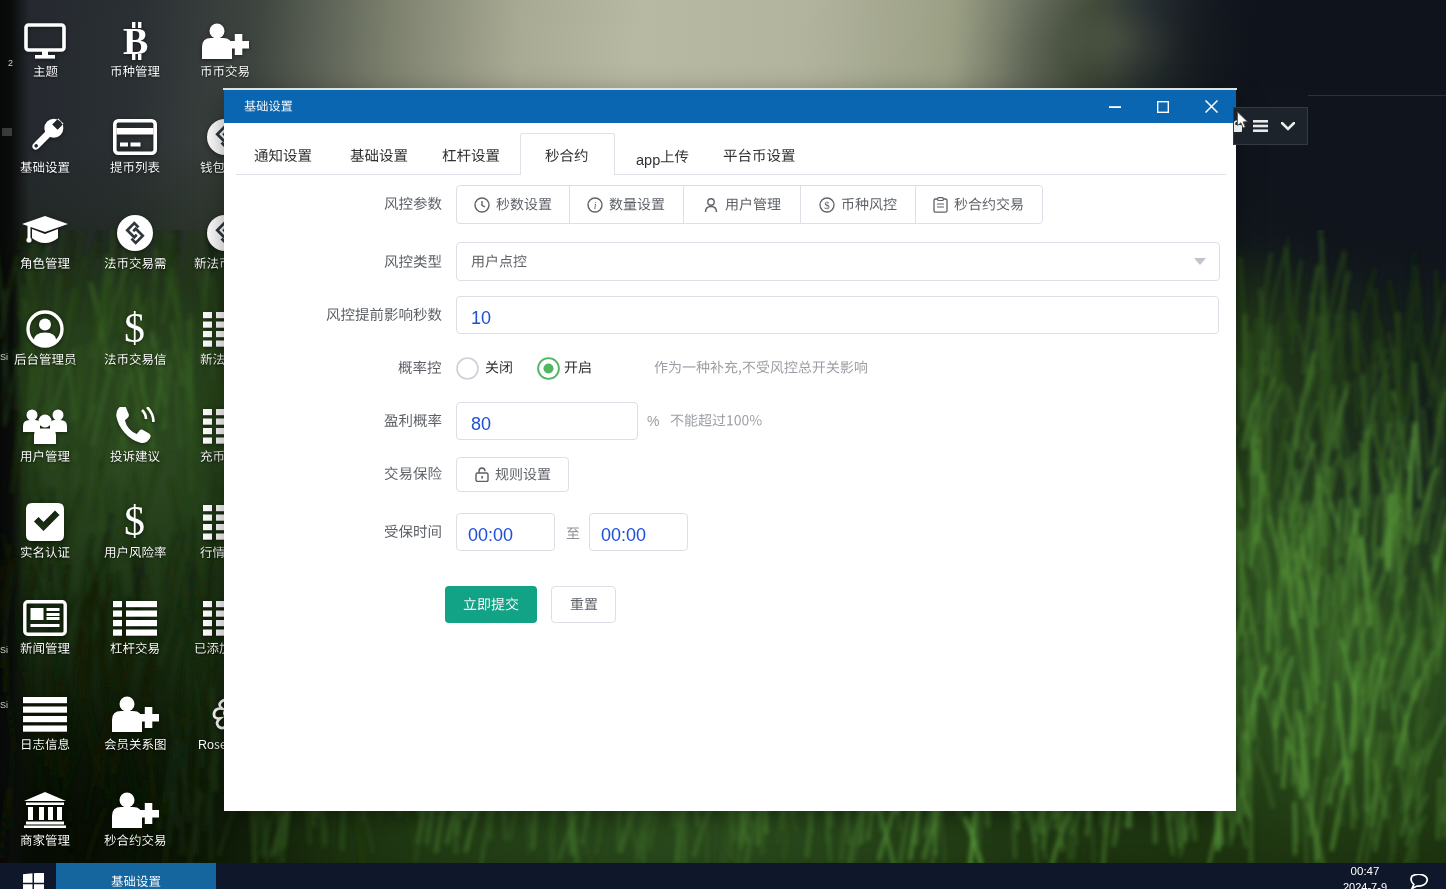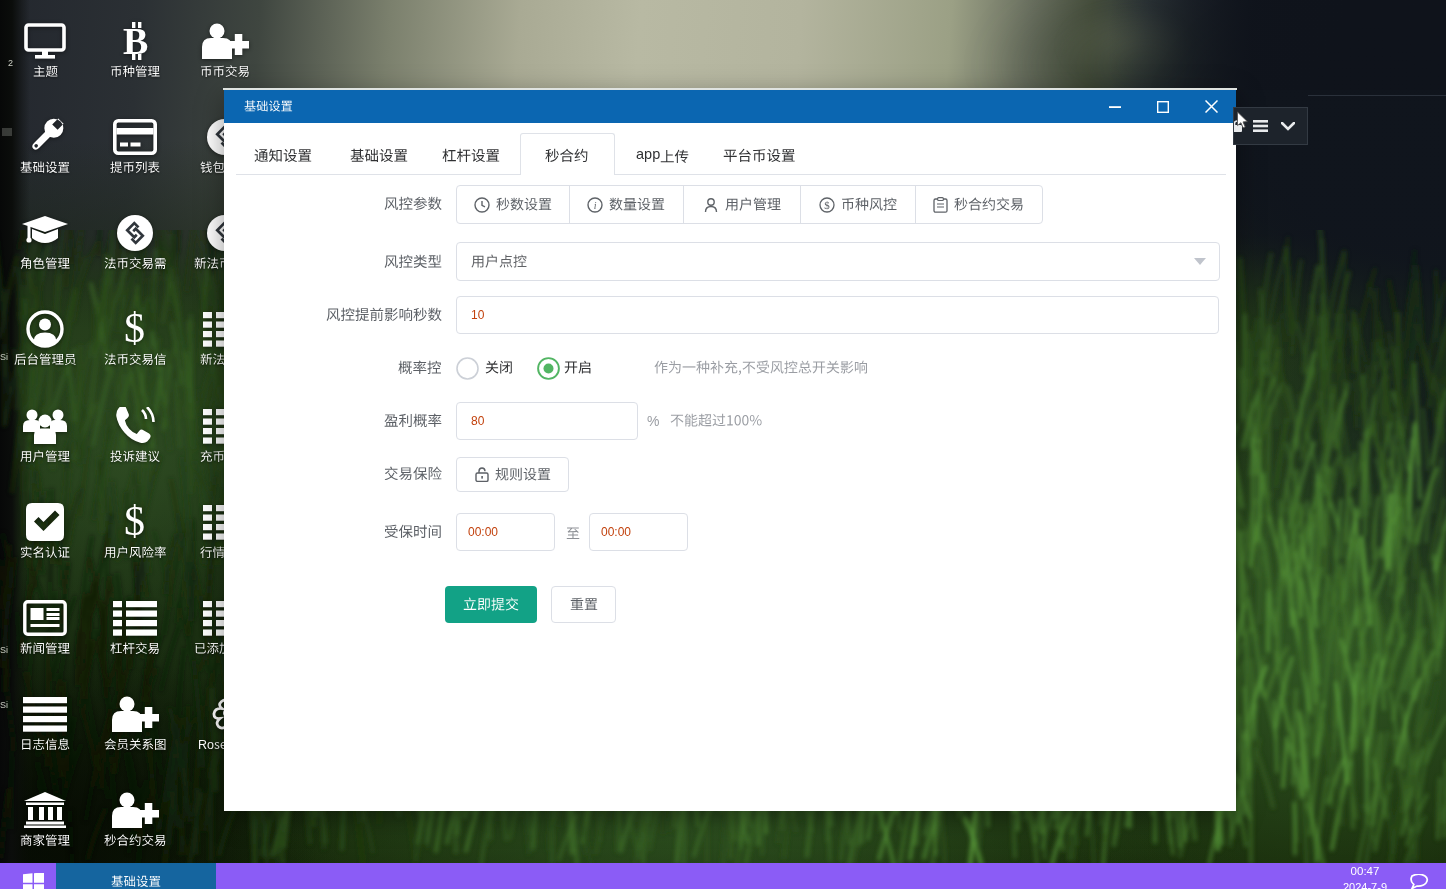"app" div { align-items: flex-start -> flex-end }
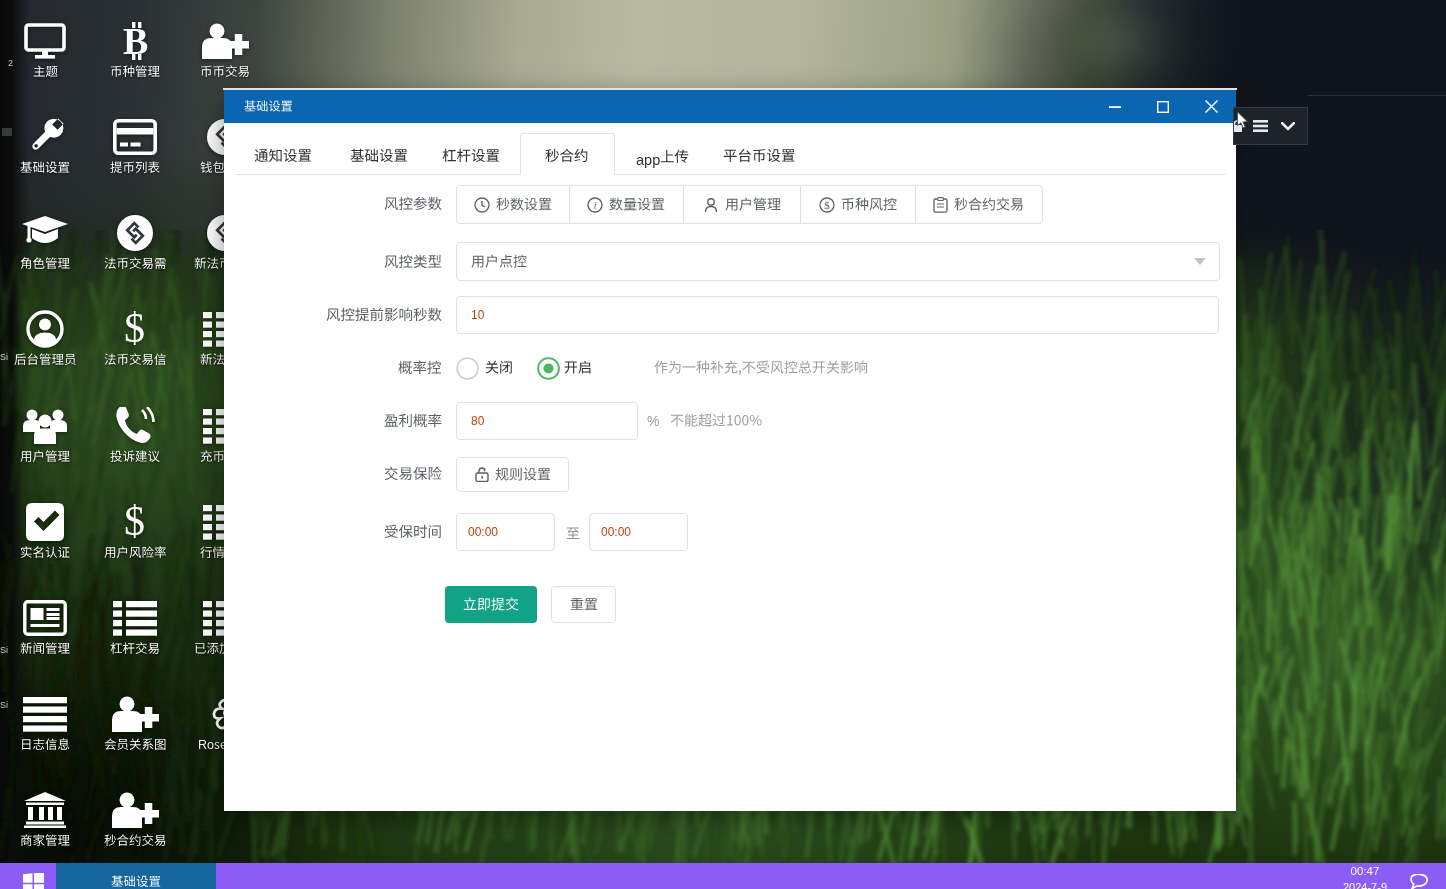"10" .num { color: #c2410c -> #1d4ed8; font-size: 12px -> 18px }
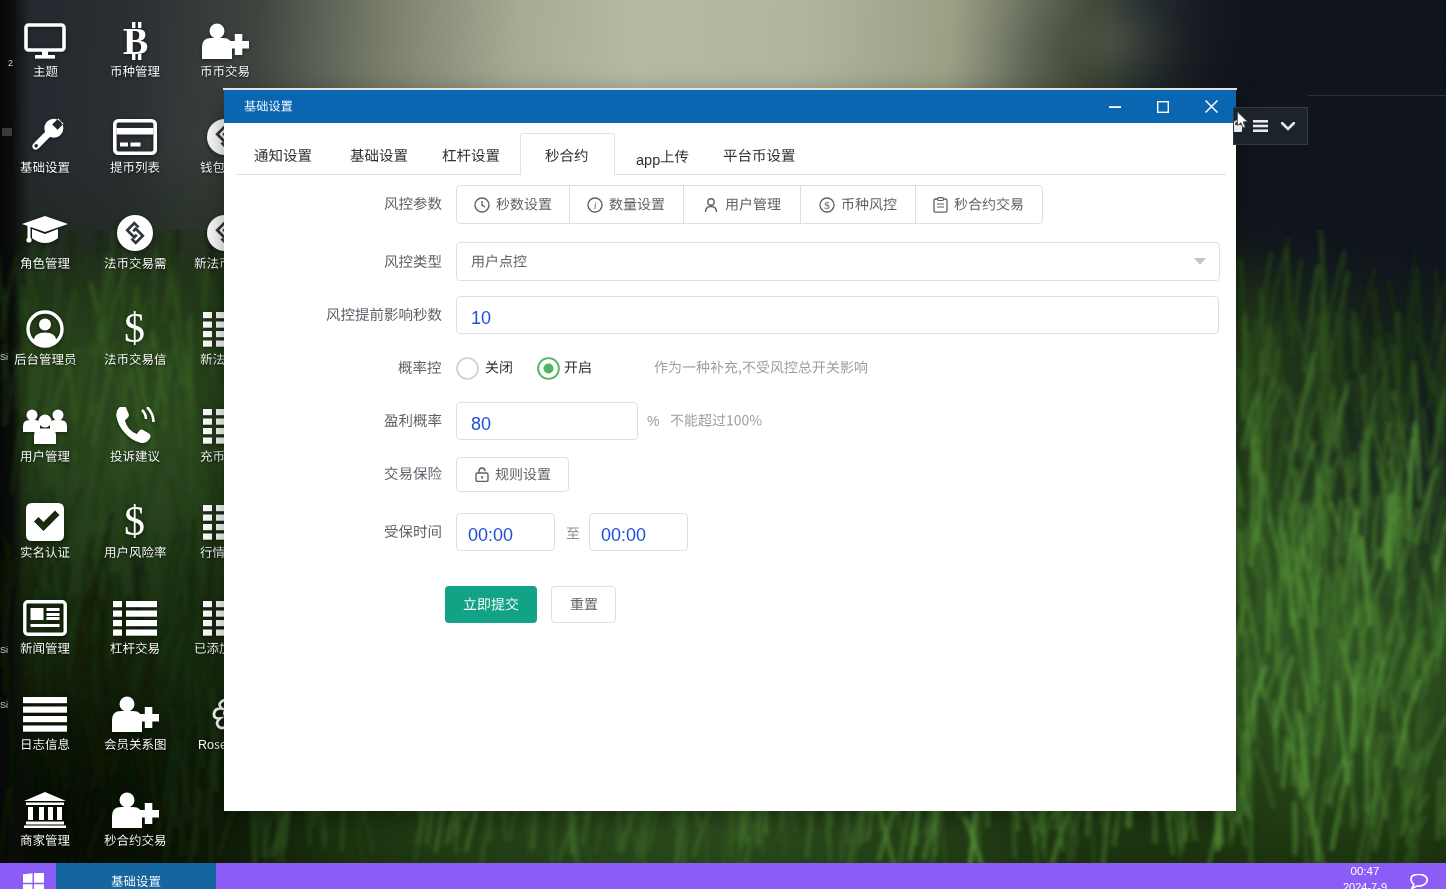"00:47" #task { background: #8b5cf6 -> #0f172a }
